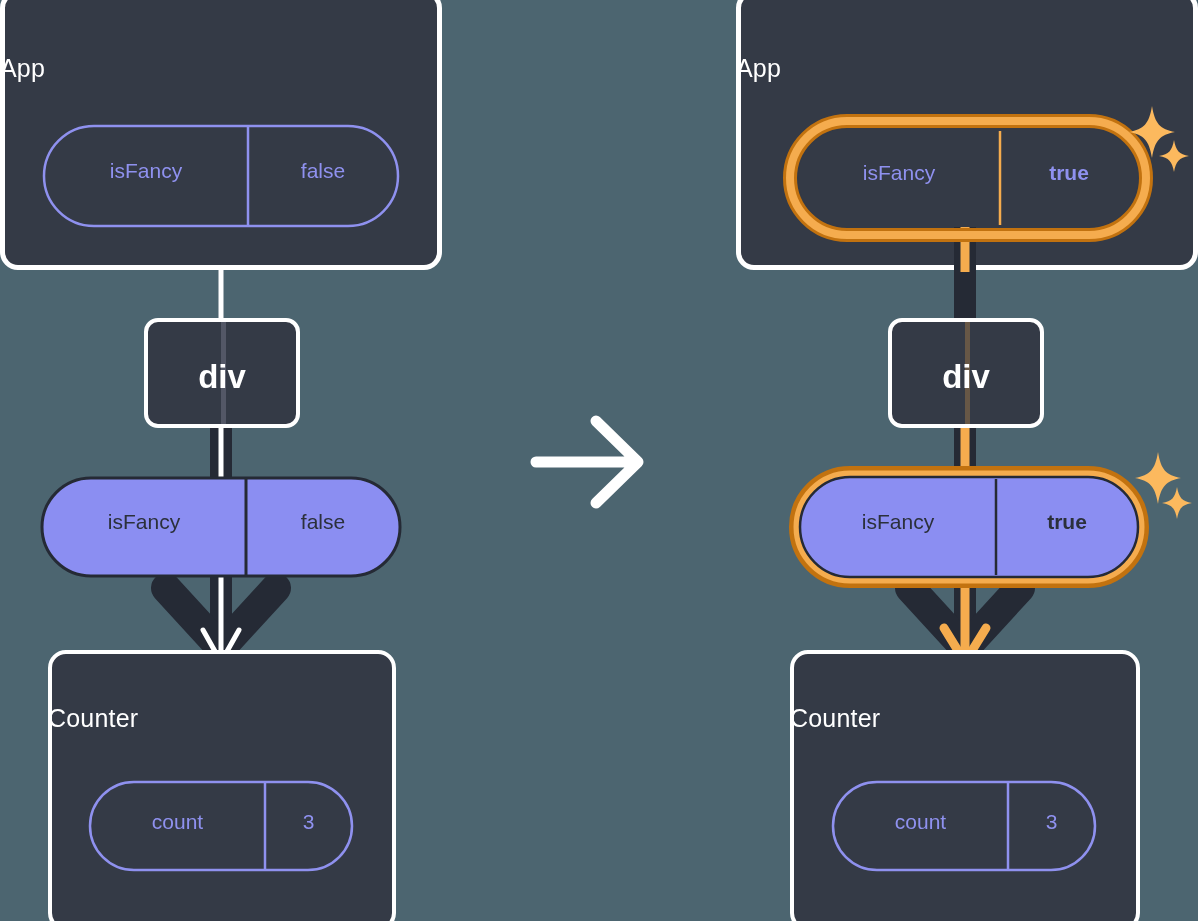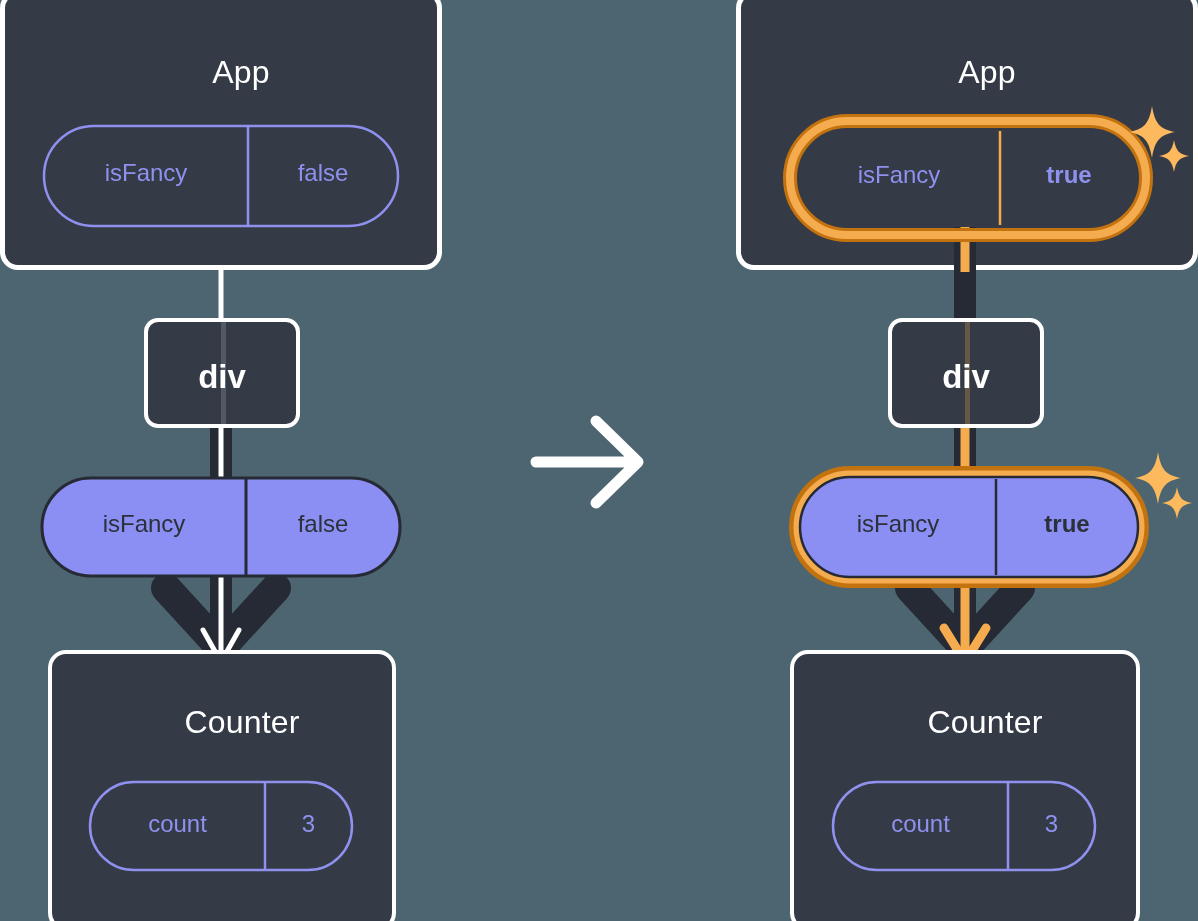"App" .comp-title { font-size: 32px -> 25px; margin-left: 20px -> none; text-align: center -> none }
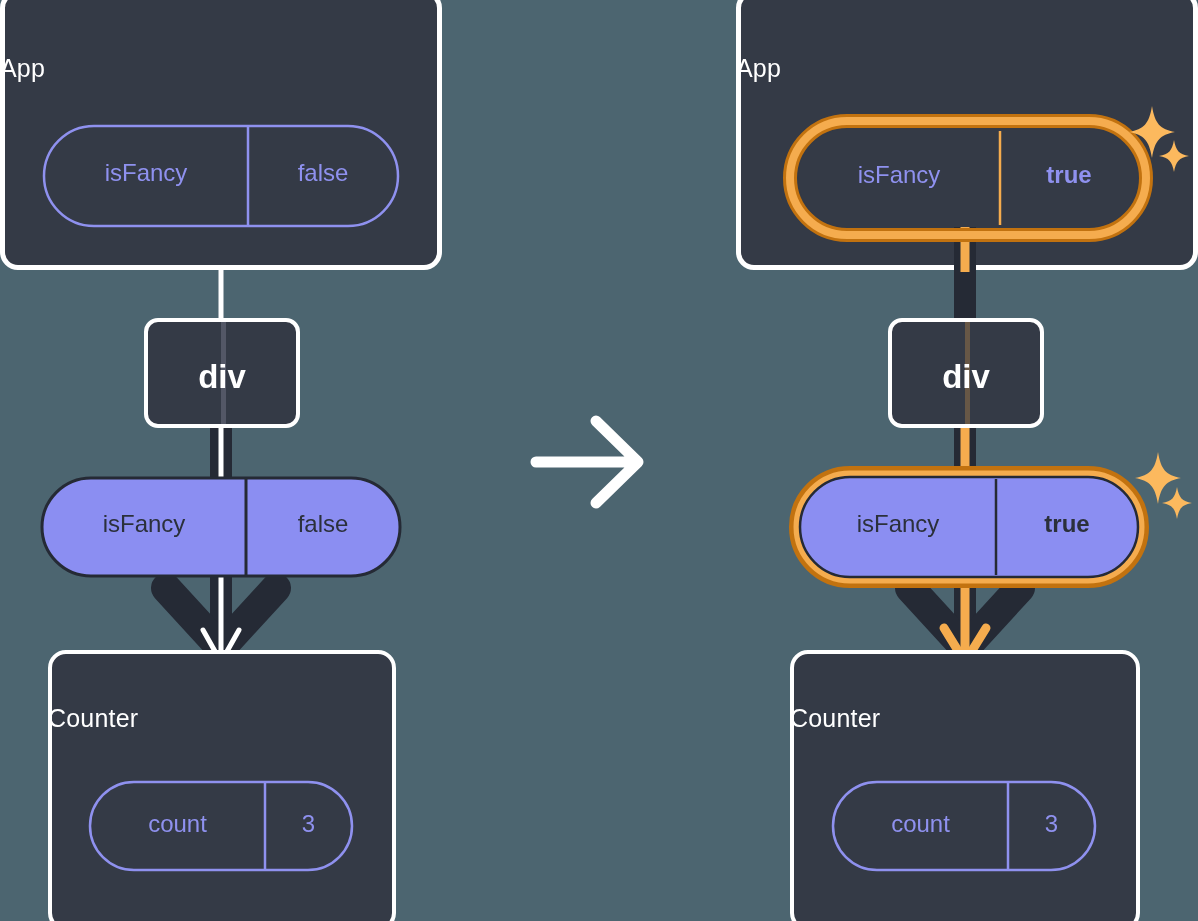"isFancy" .pill-text { font-size: 24px -> 21px }
